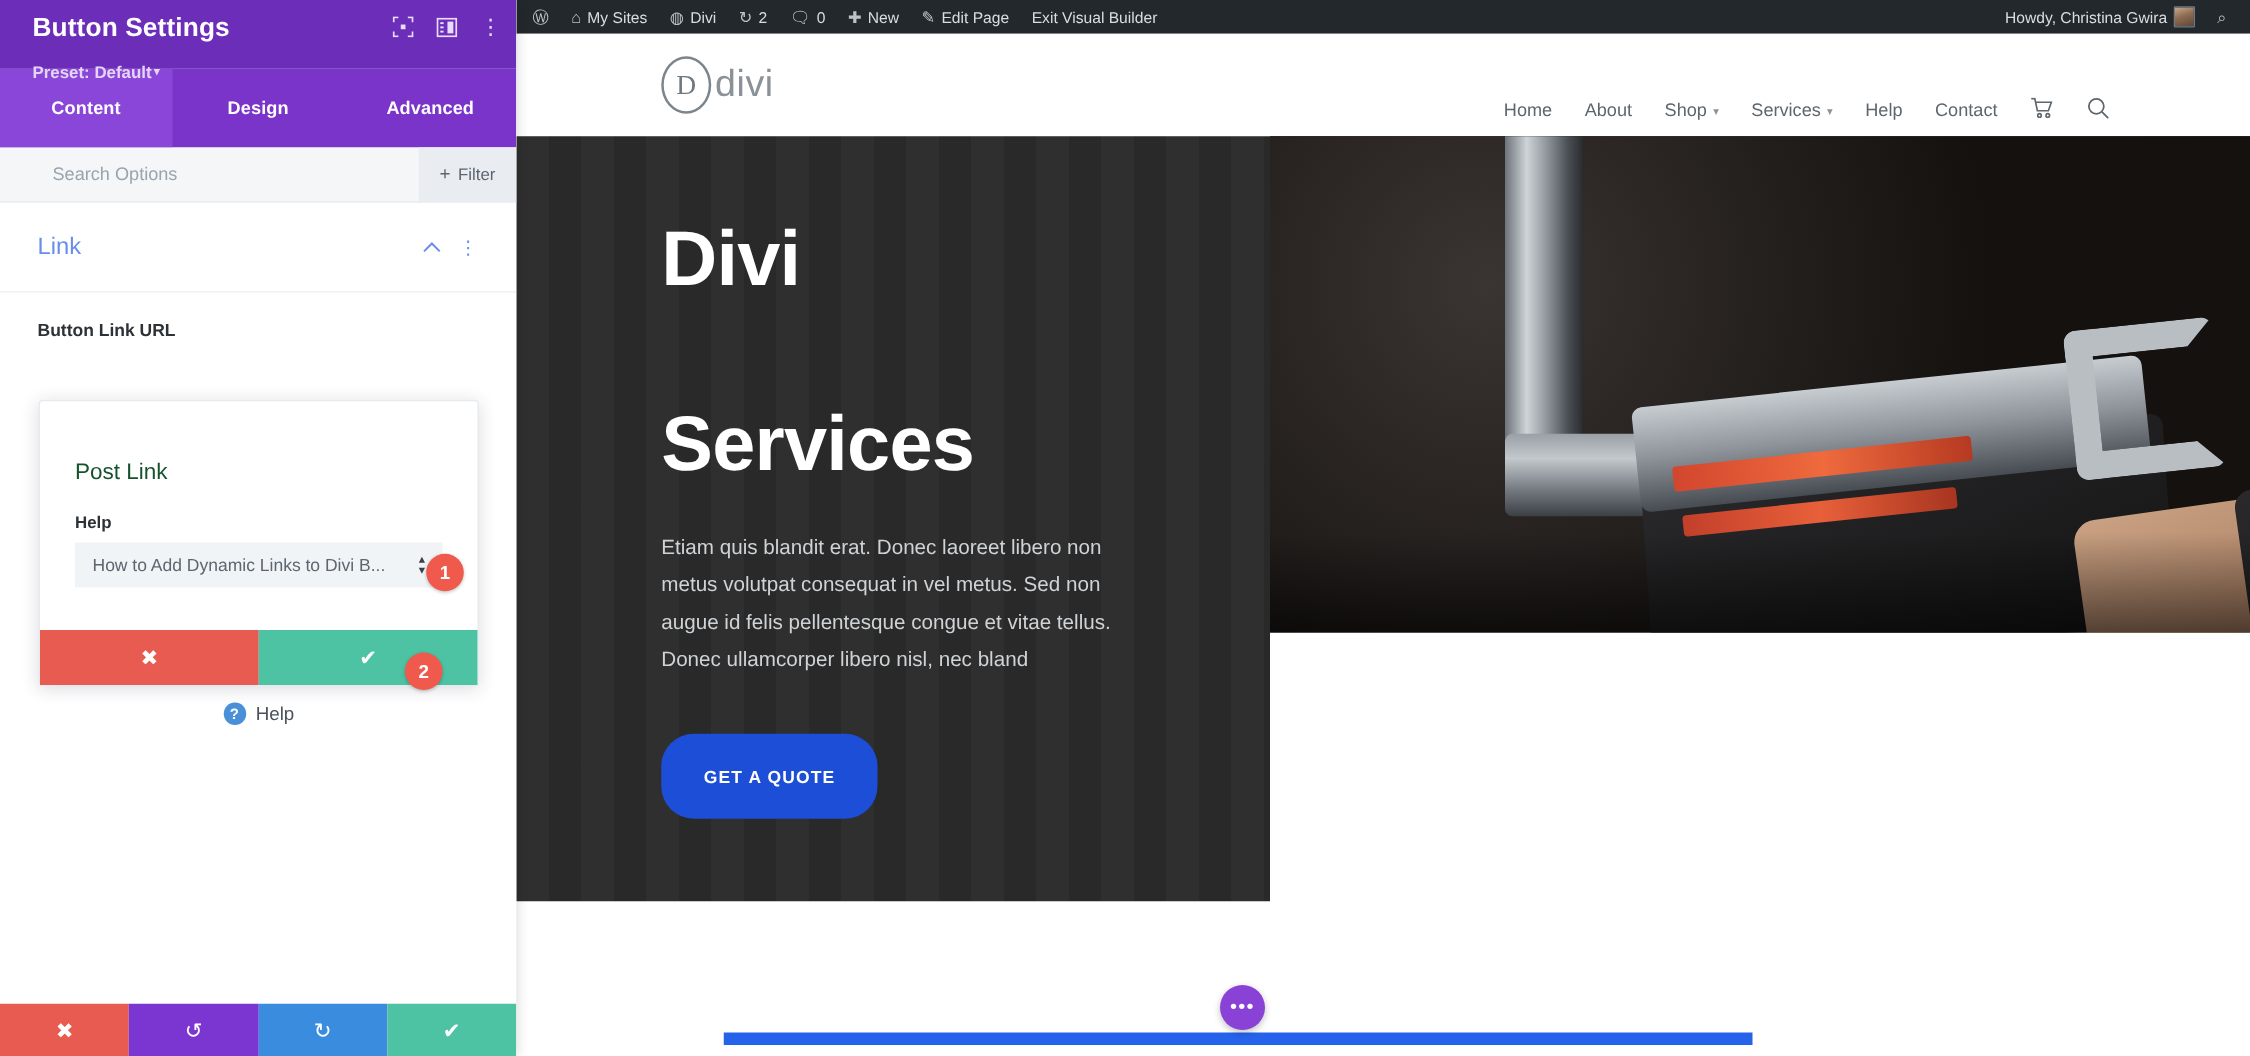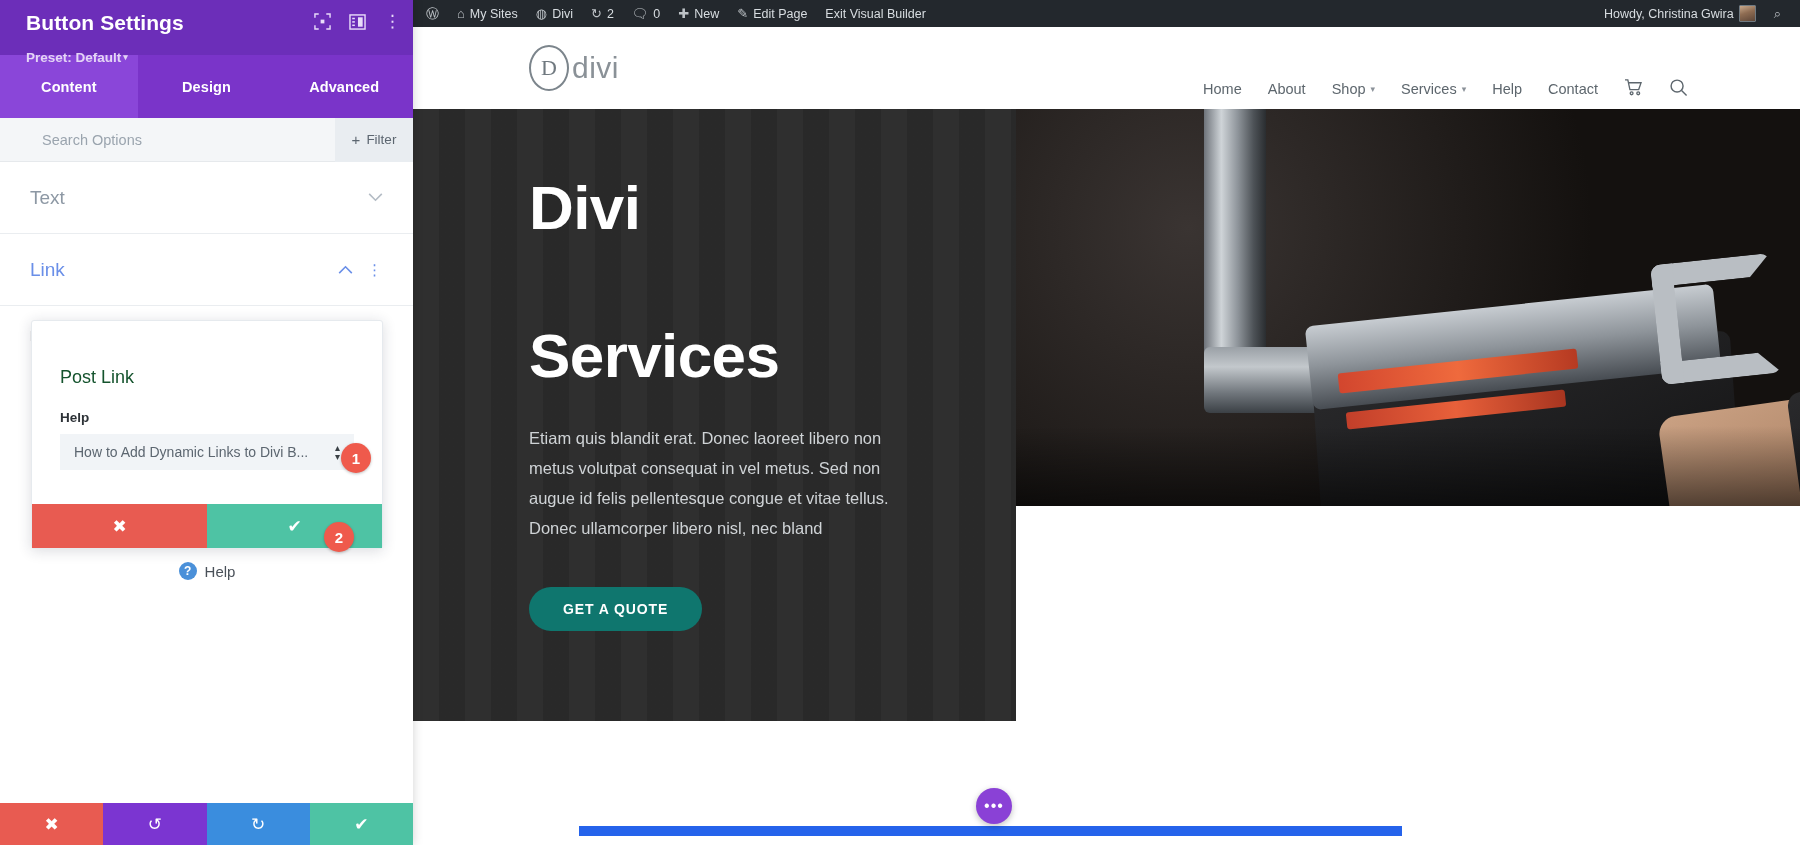"Text" div.sp-section { html: <div> <span>Text</span> <span> <svg> <path></path> </svg> </span> </div> -> none }
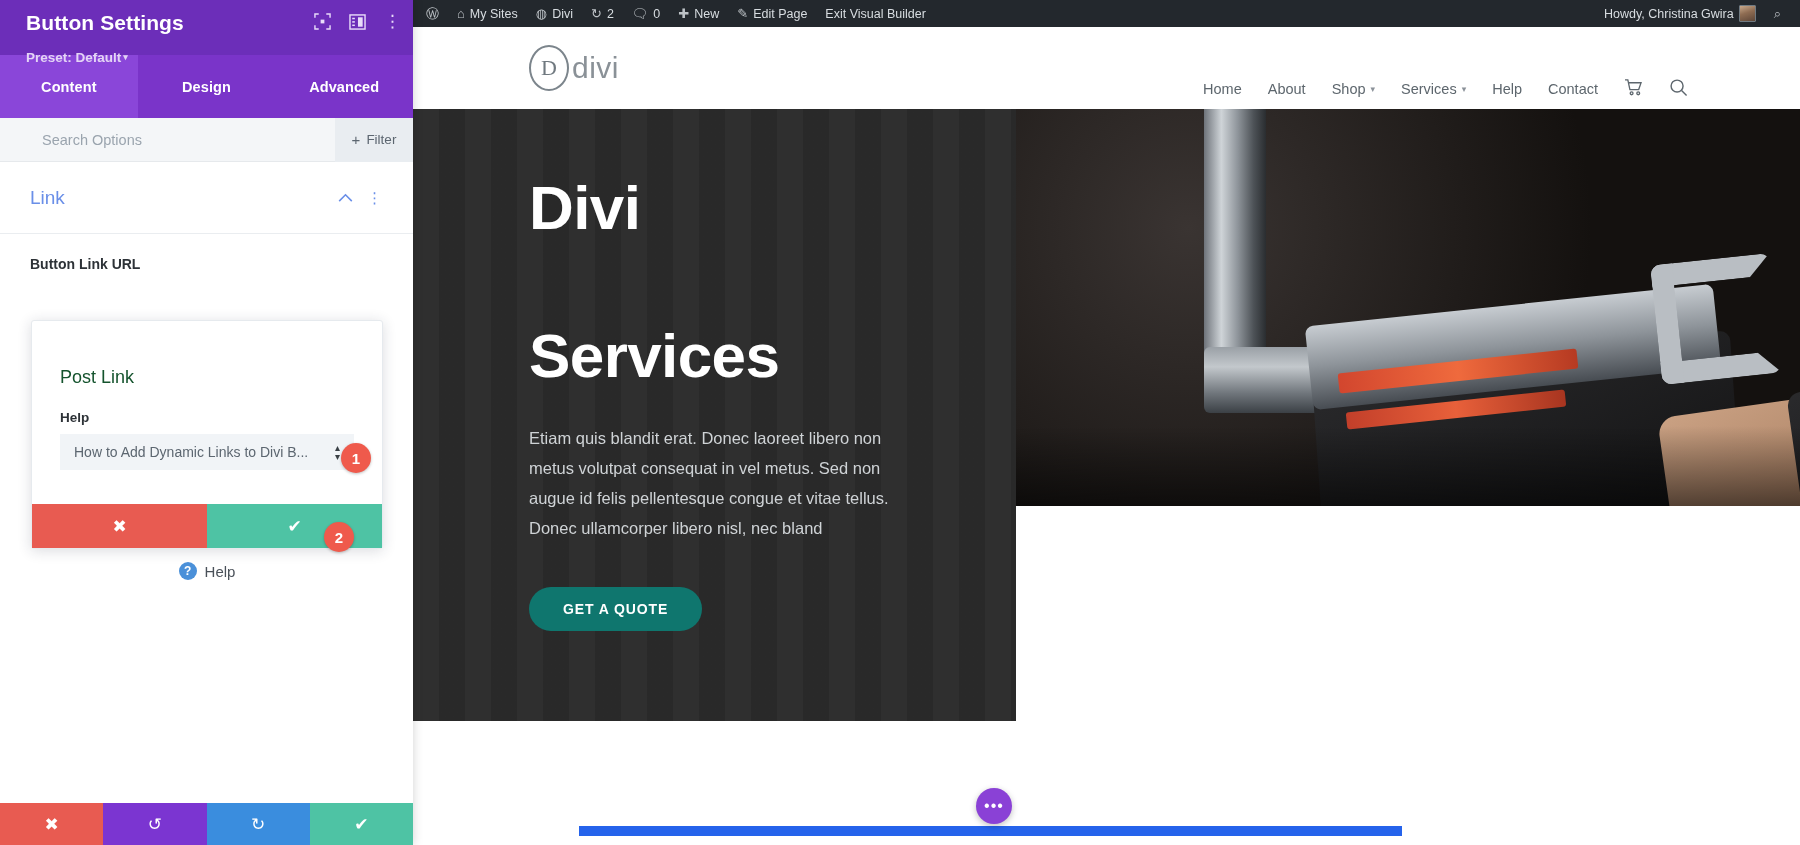"GET A QUOTE" .hero-btn { background: #0f766e -> #1d4ed8; height: 44px -> 68px }
